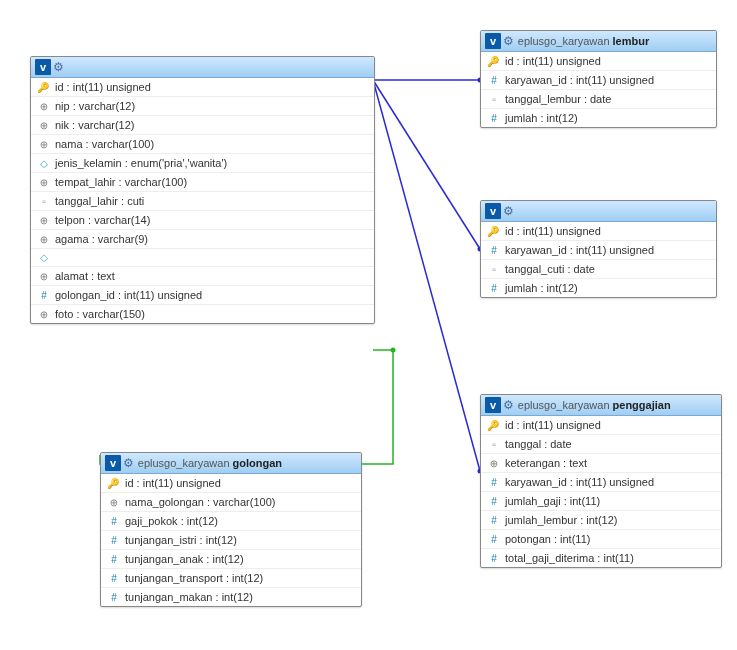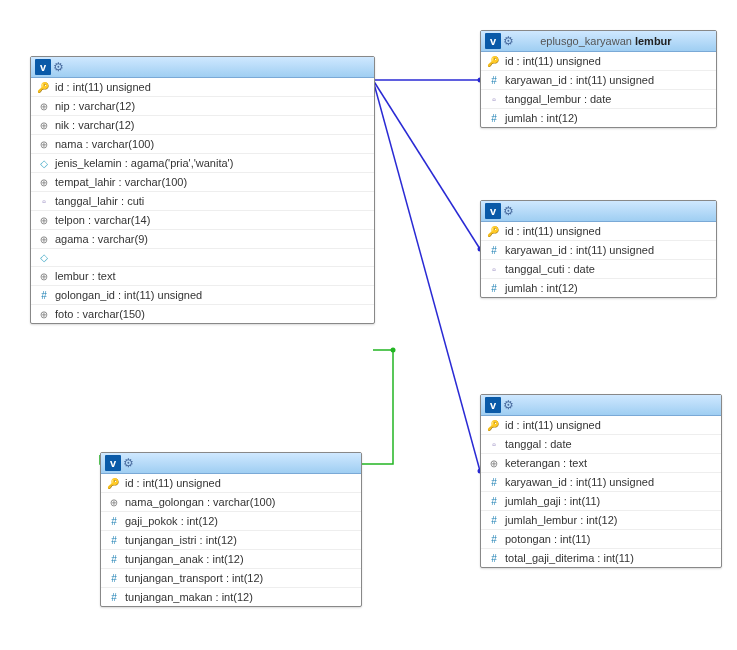"eplusgo_karyawan lembur" .table-title { text-align: center -> left }
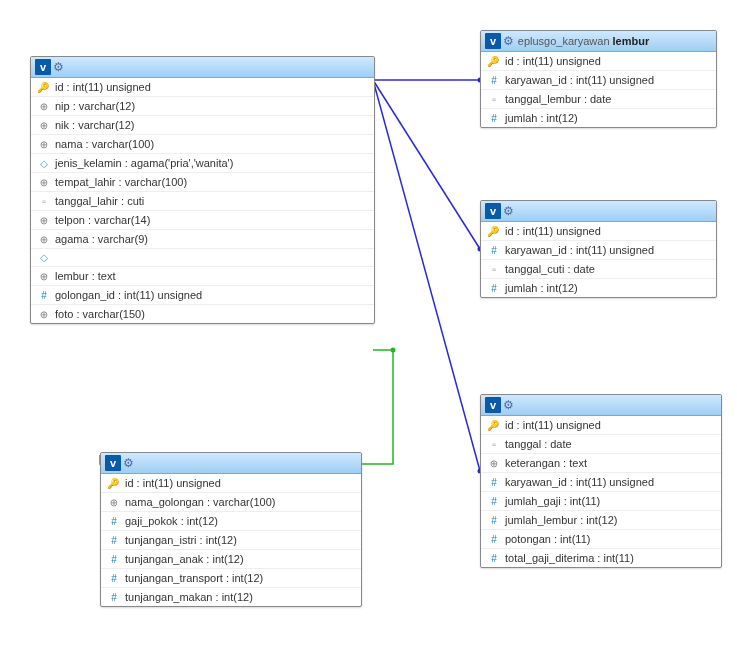"jenis_kelamin : agama('pria','wanita')" span { text: agama -> enum }
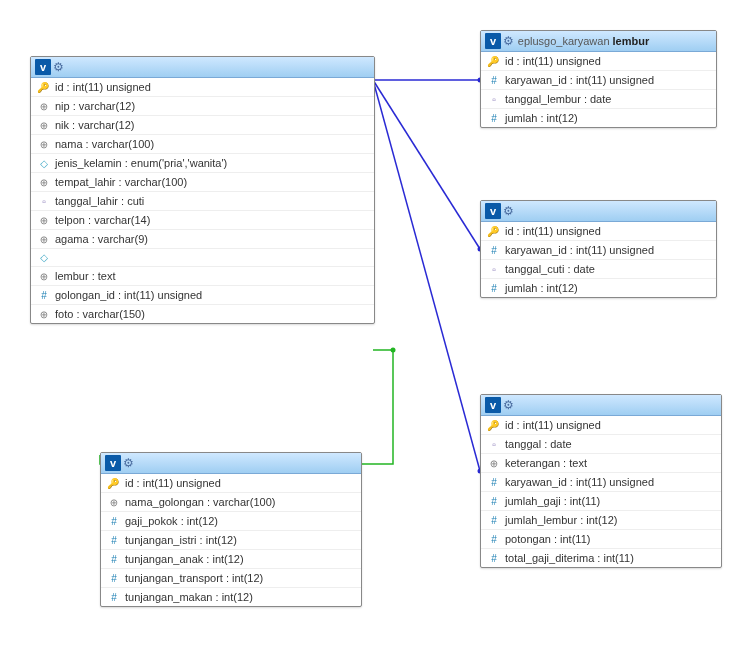"lembur : text" span { text: lembur -> alamat }
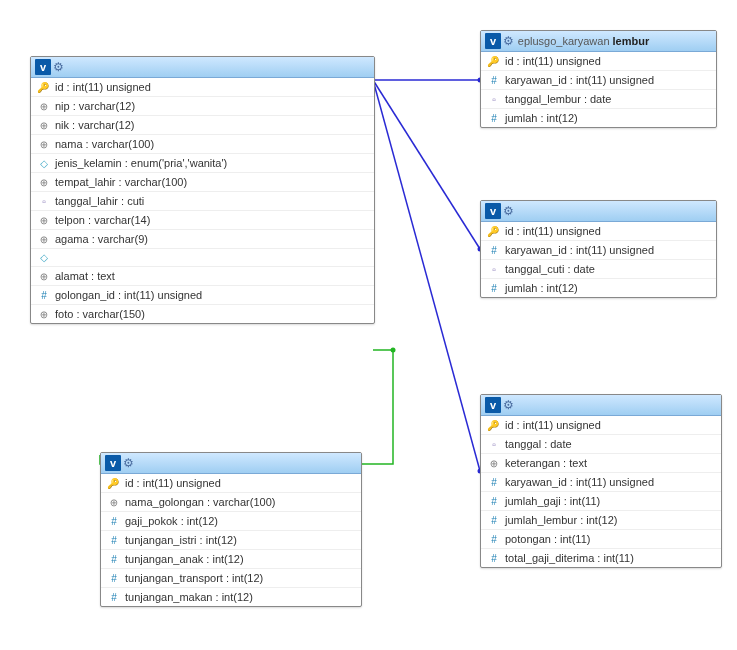"eplusgo_karyawan penggajian" div.table-title { html: none -> <div> <span>eplusgo_karyawan</span> <span>penggajian</span> </div> }
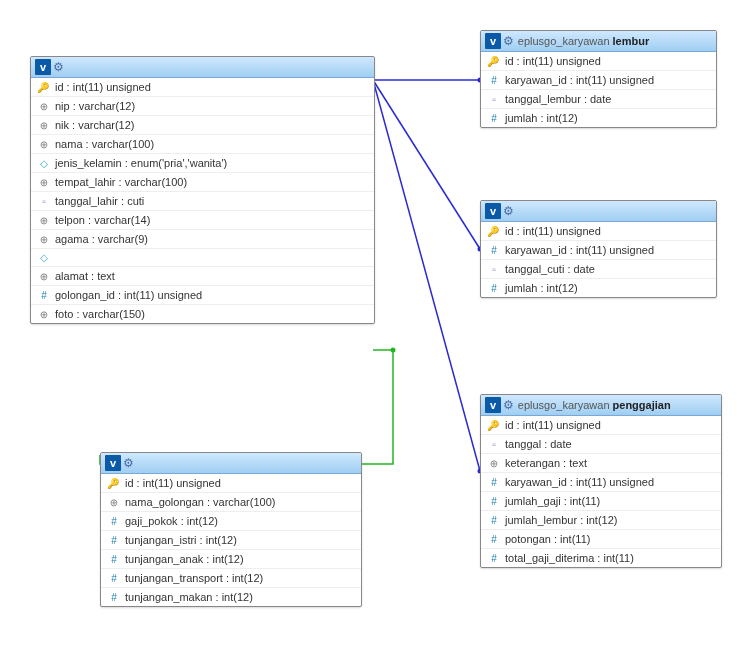"eplusgo_karyawan golongan" div.table-title { html: none -> <div> <span>eplusgo_karyawan</span> <span>golongan</span> </div> }
